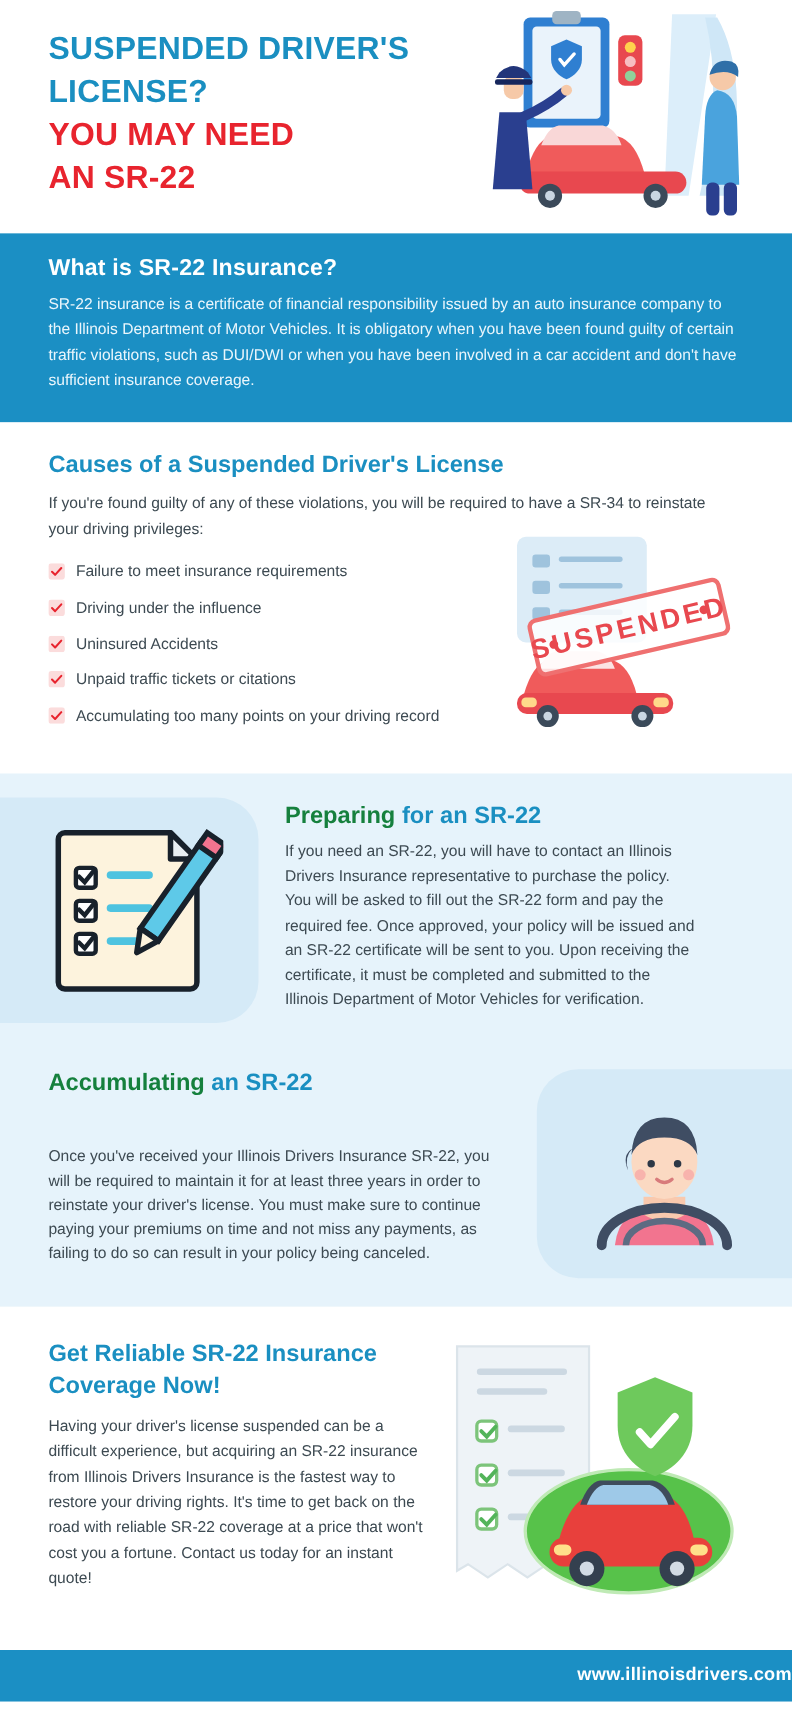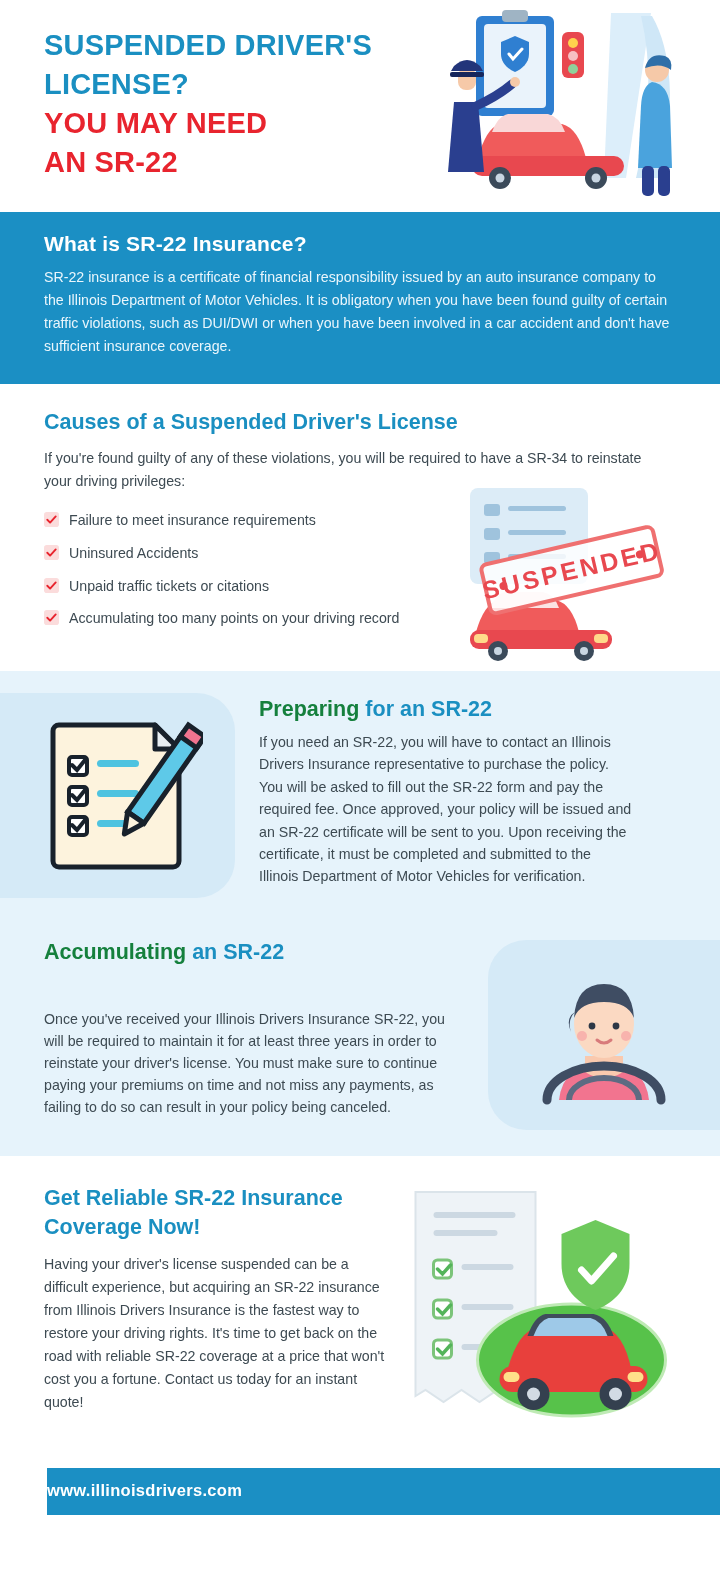"Driving under the influence" li { html: none -> <li> <svg> <rect></rect> <path></path> </svg> <span>Driving under the influence</span> </li> }
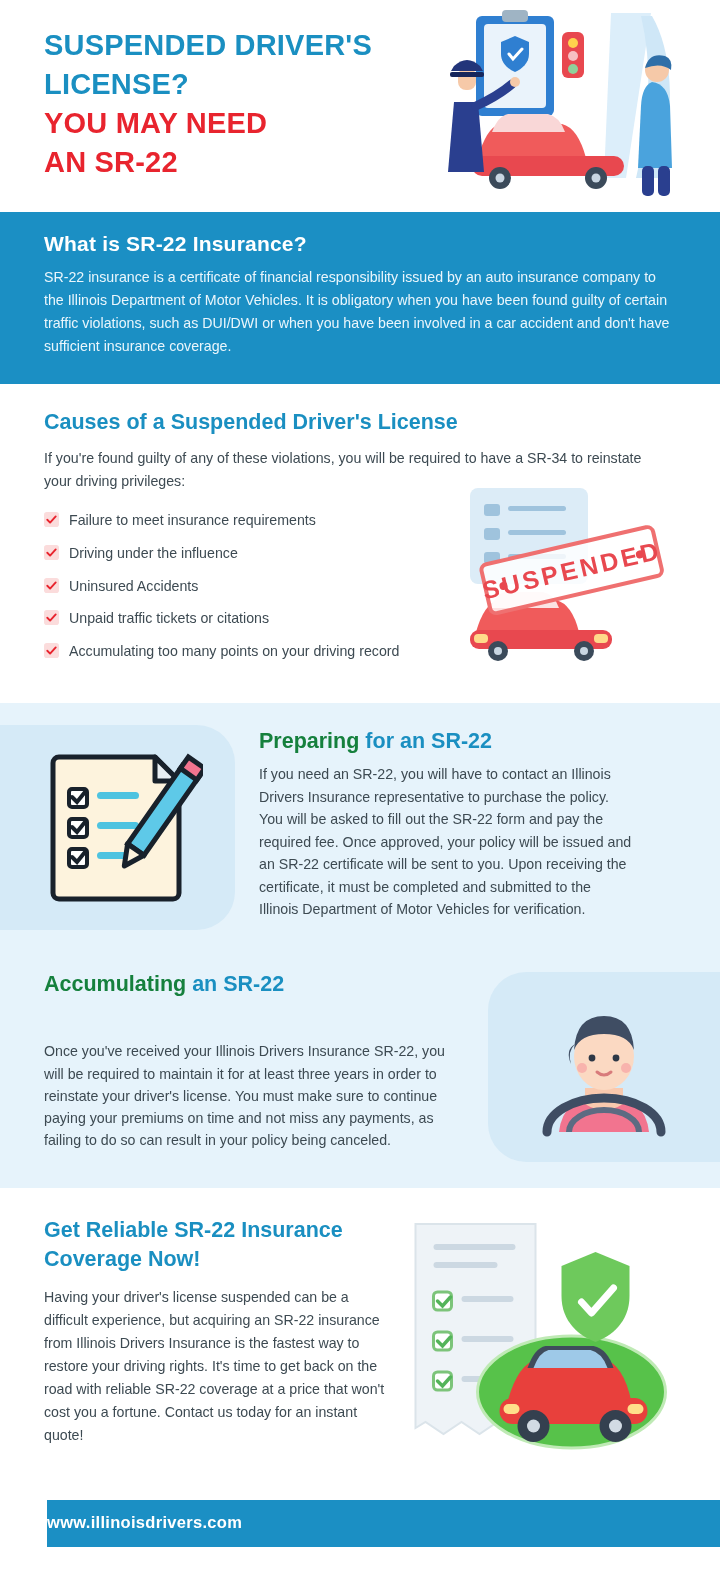"www.illinoisdrivers.com" .footer { margin-left: 47px -> none; text-align: left -> right }
